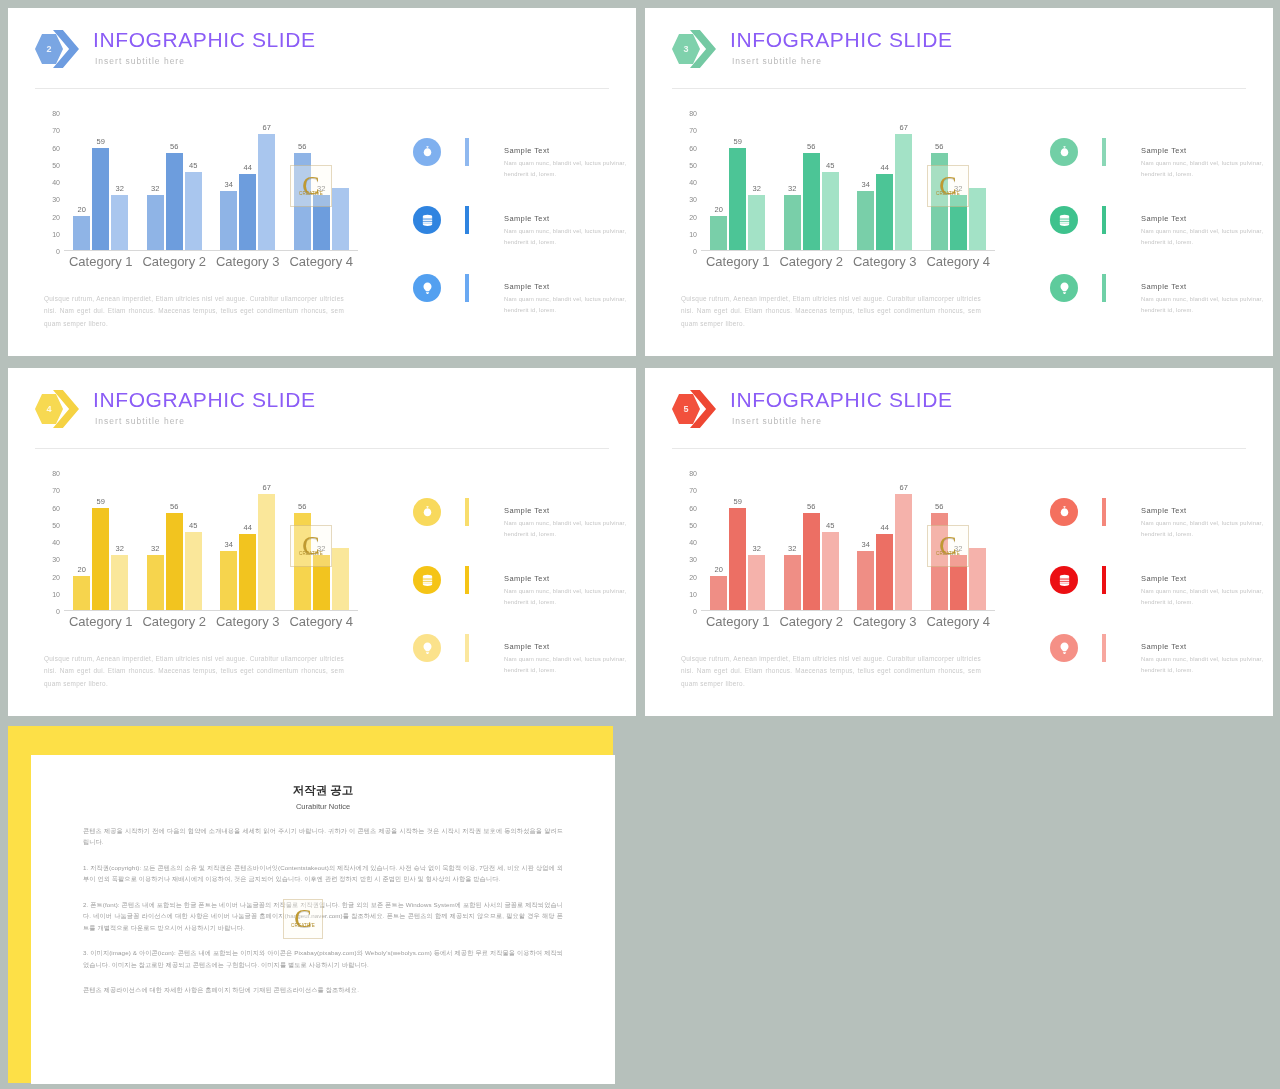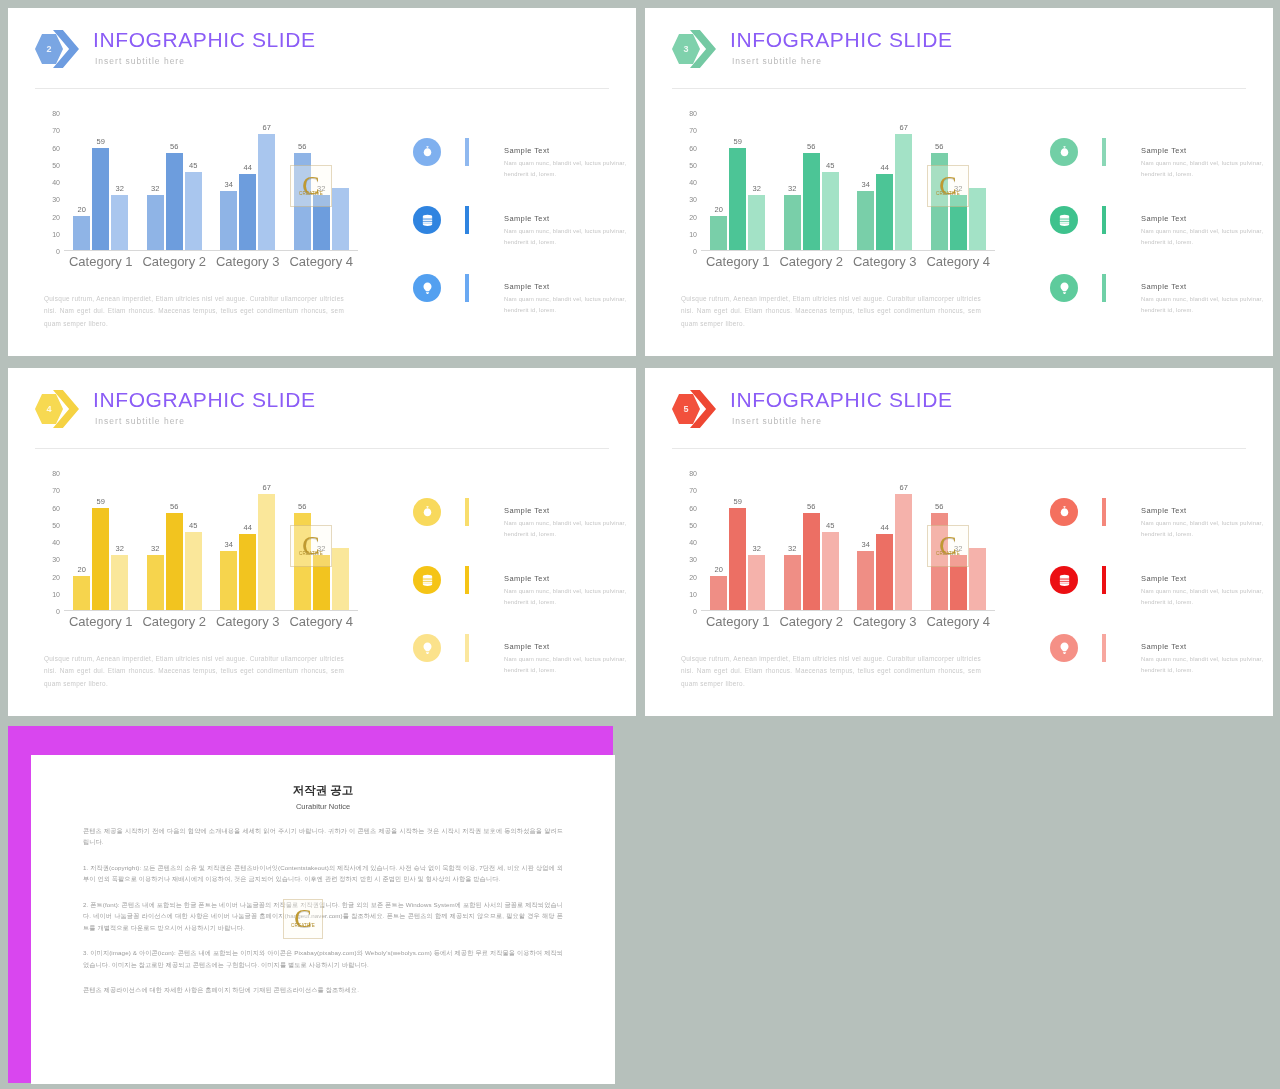"저작권 공고" #copyright-panel { background: #d946ef -> #fde047 }
